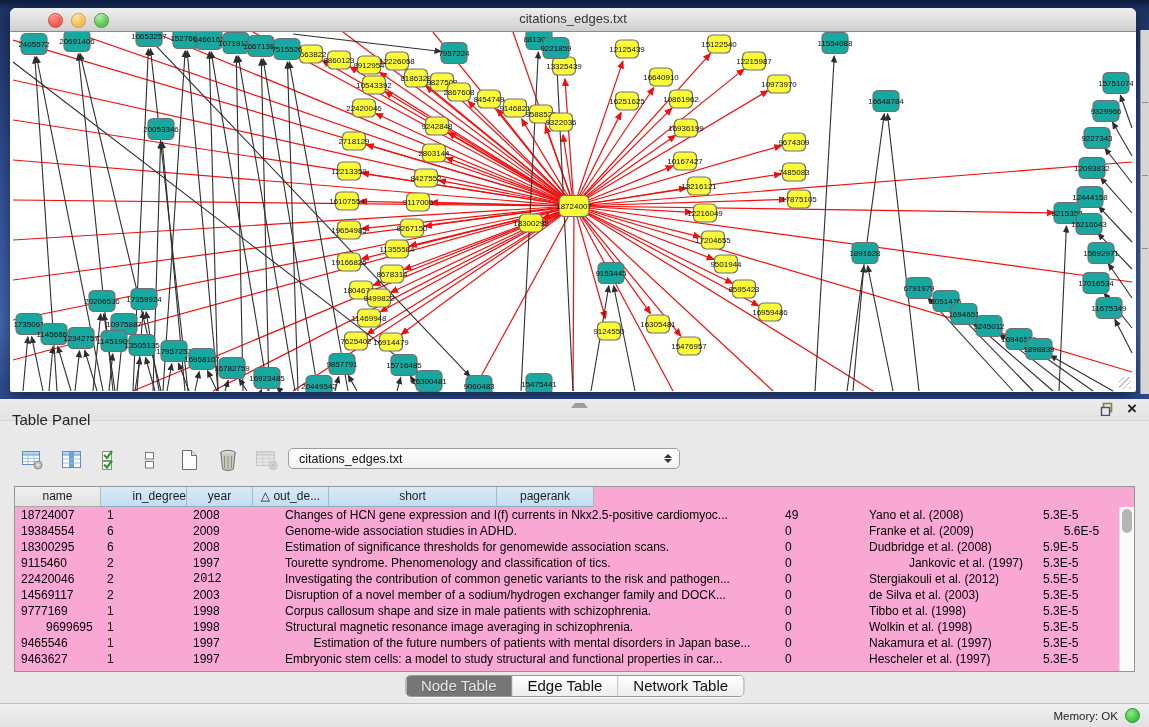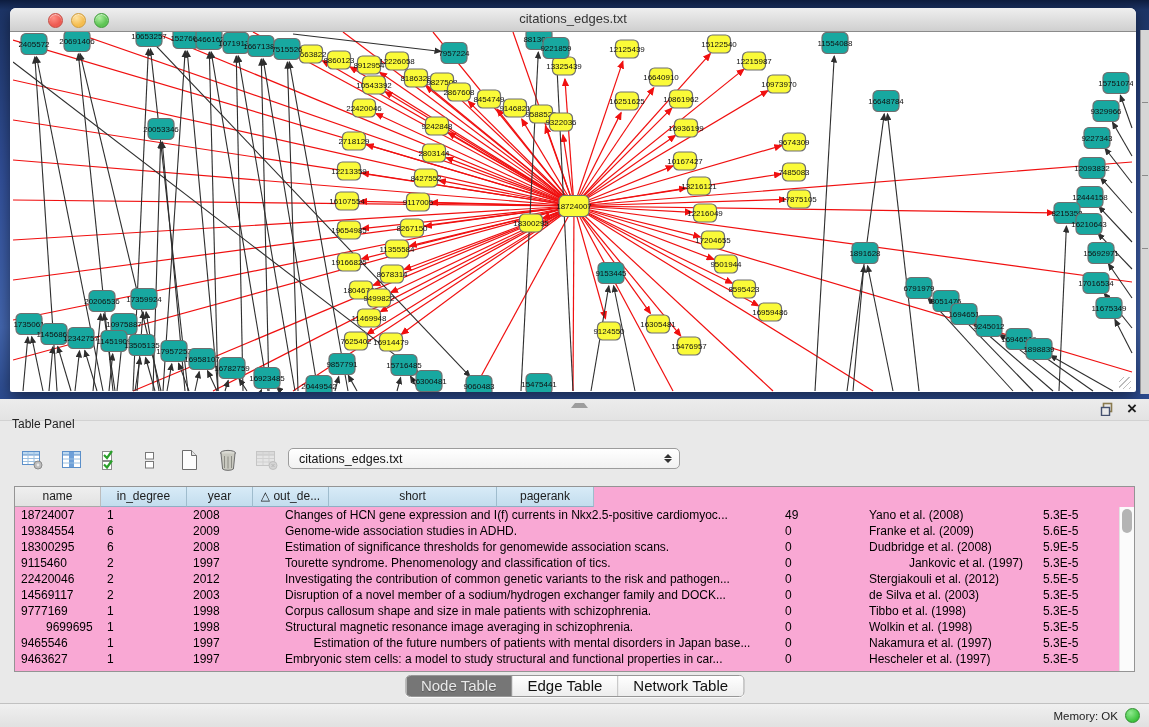"Table Panel" .panel-title { font-size: 12px -> 15px; top: 18px -> 12px }
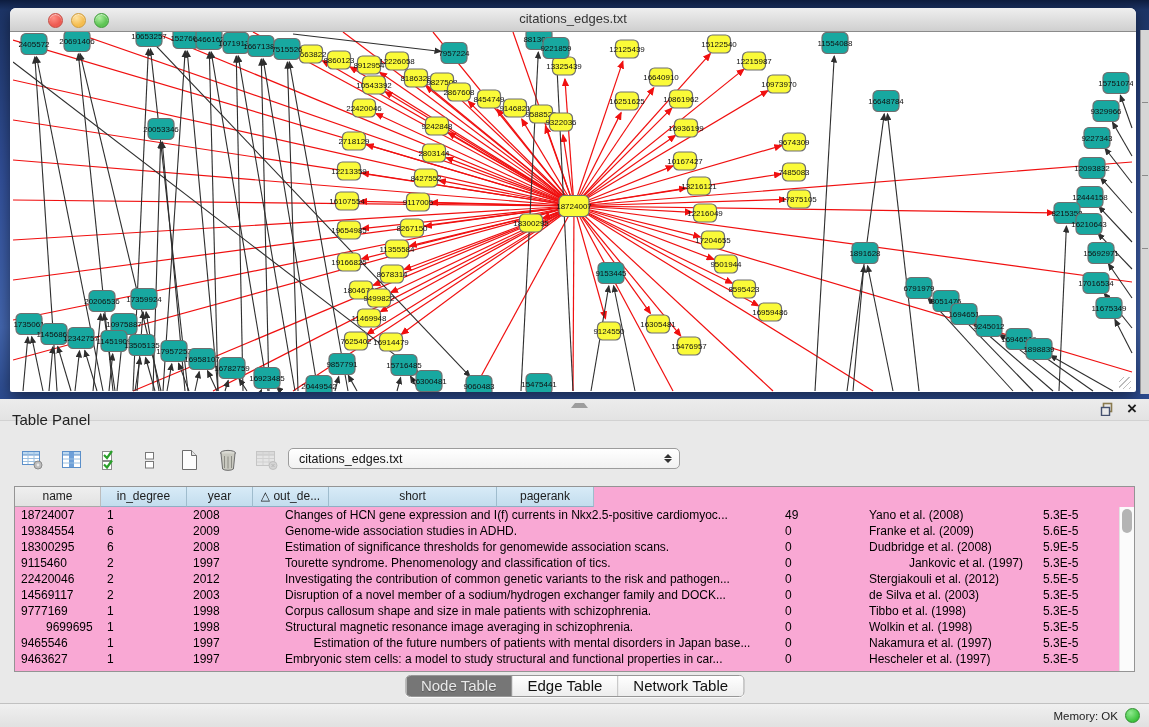"in_degree" div { text-align: none -> right }
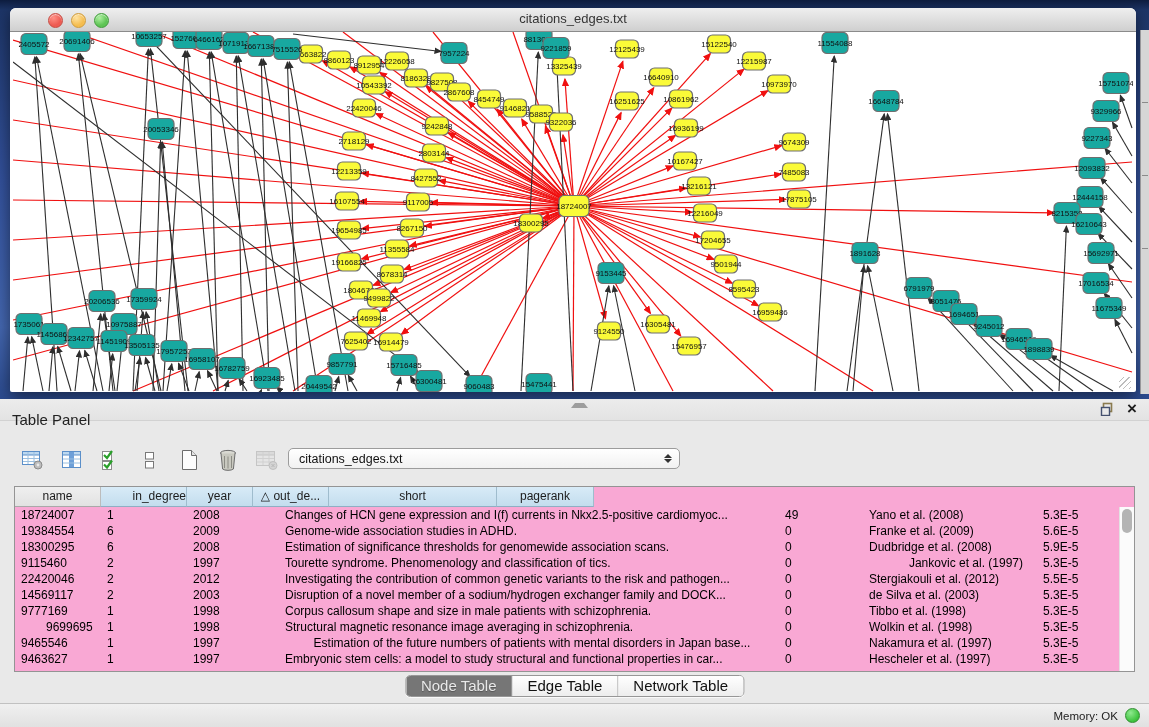"5.6E-5" div { text-align: none -> center }
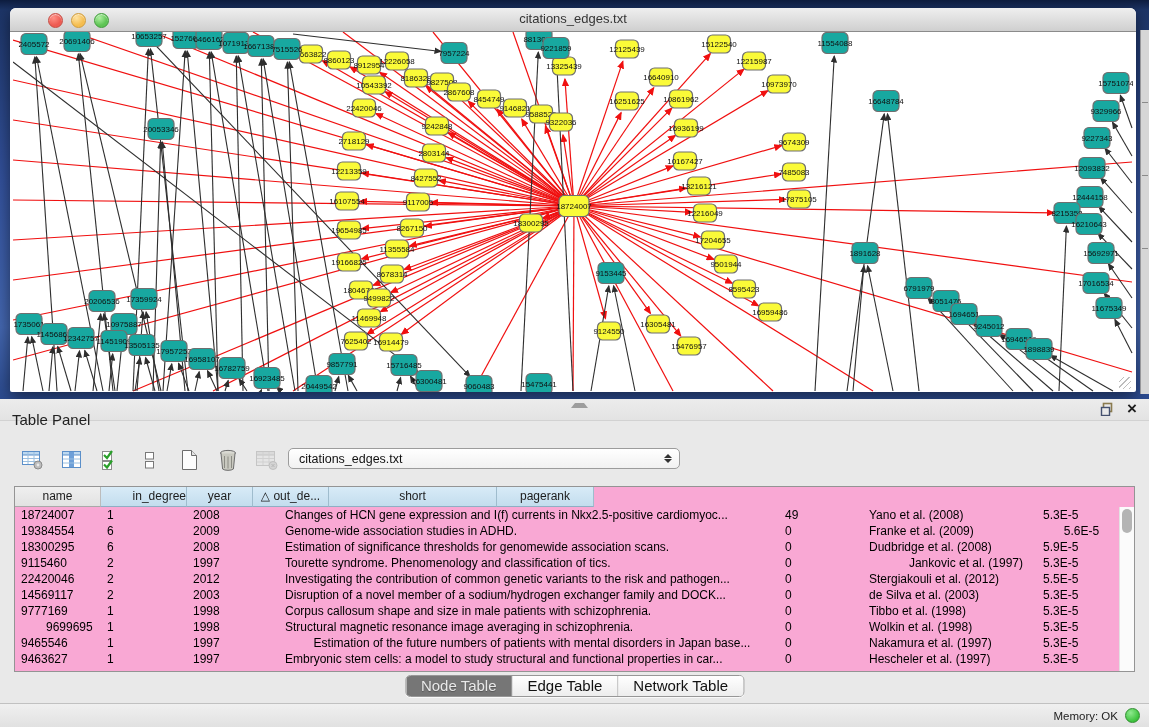"2012" div { font-family: none -> Liberation Mono, monospace }
